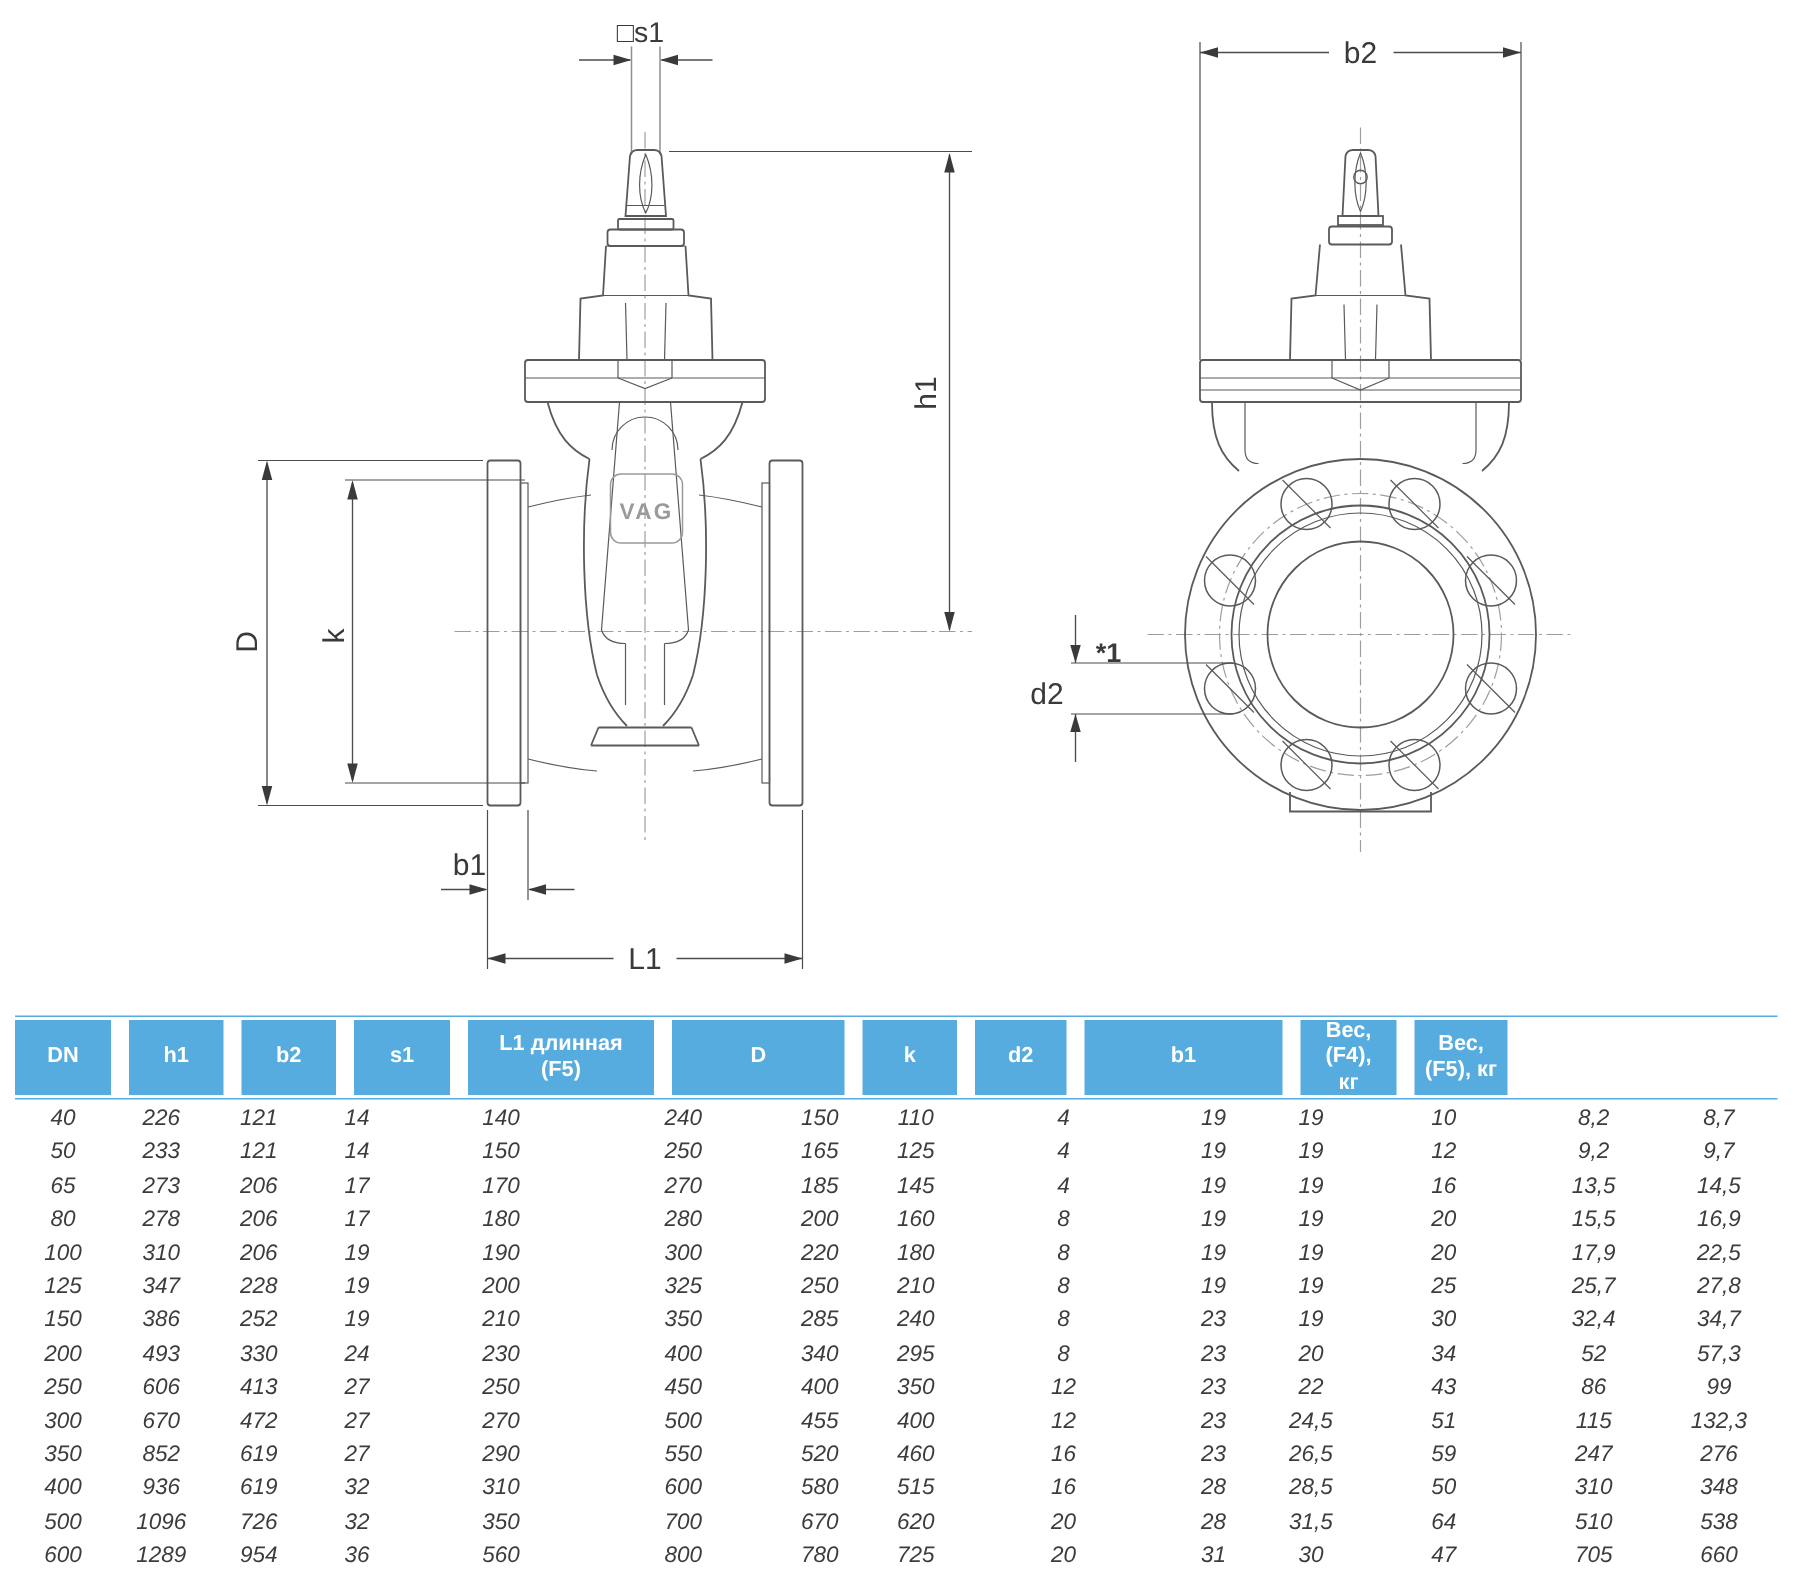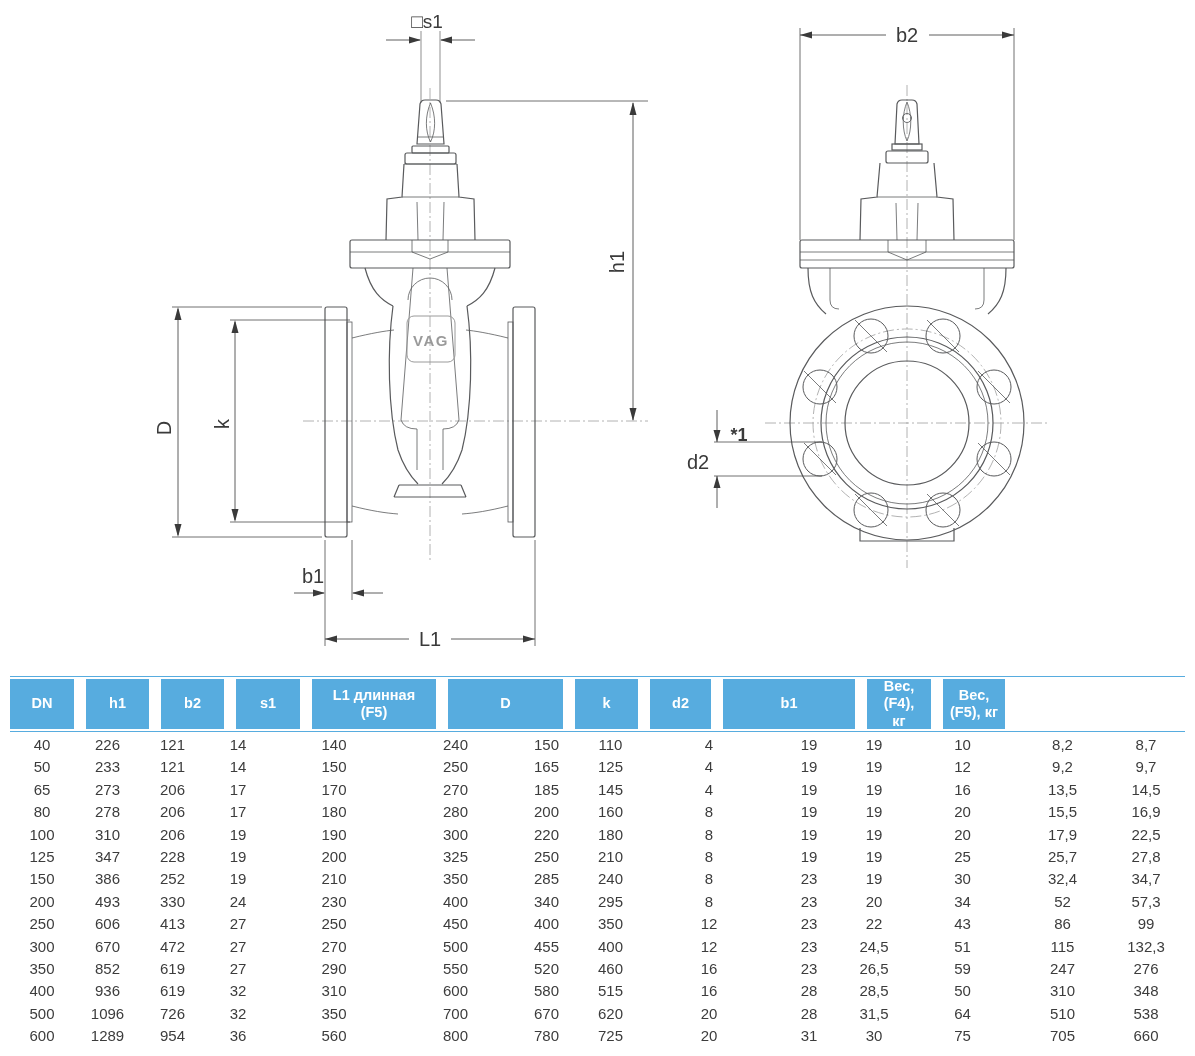"40" .tr { font-style: none -> italic }
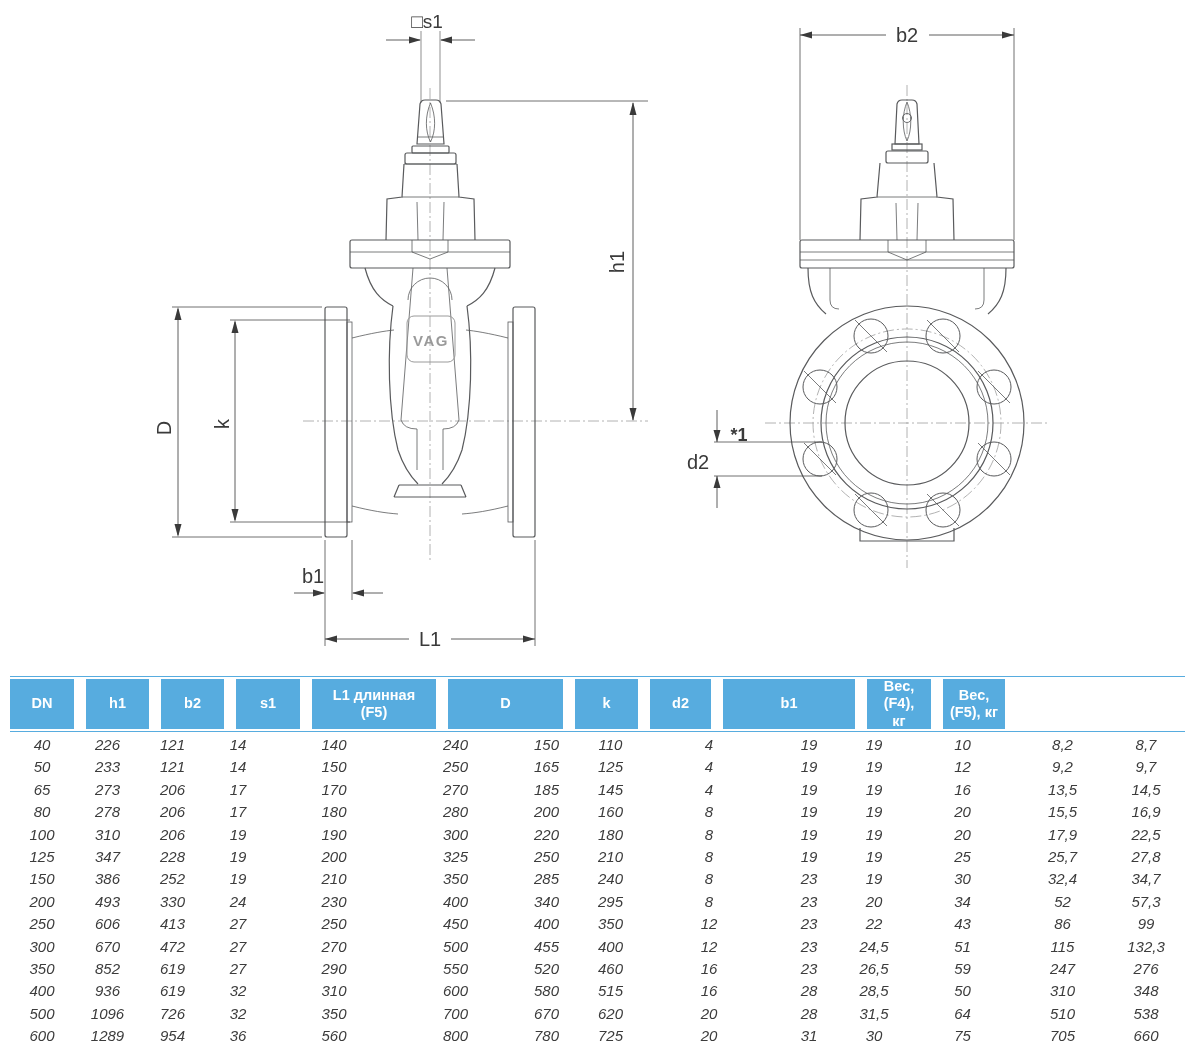"75" div.td { text: 75 -> 47 }
